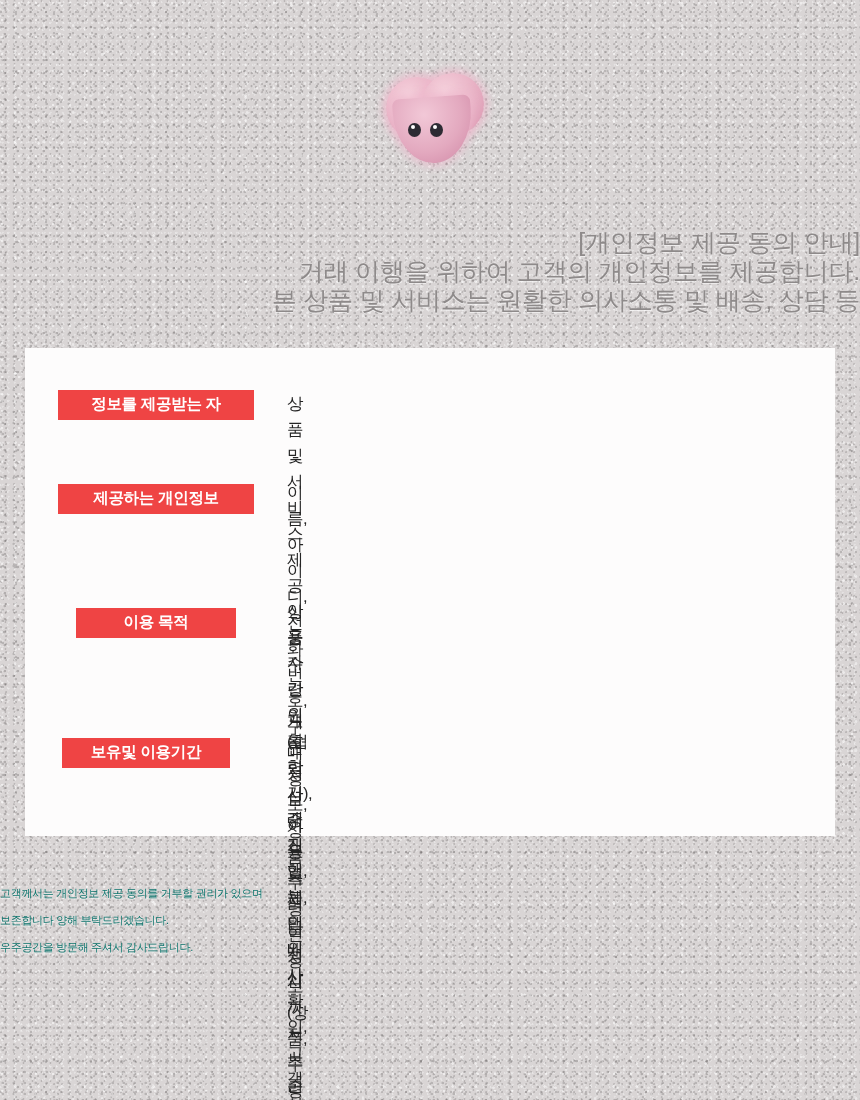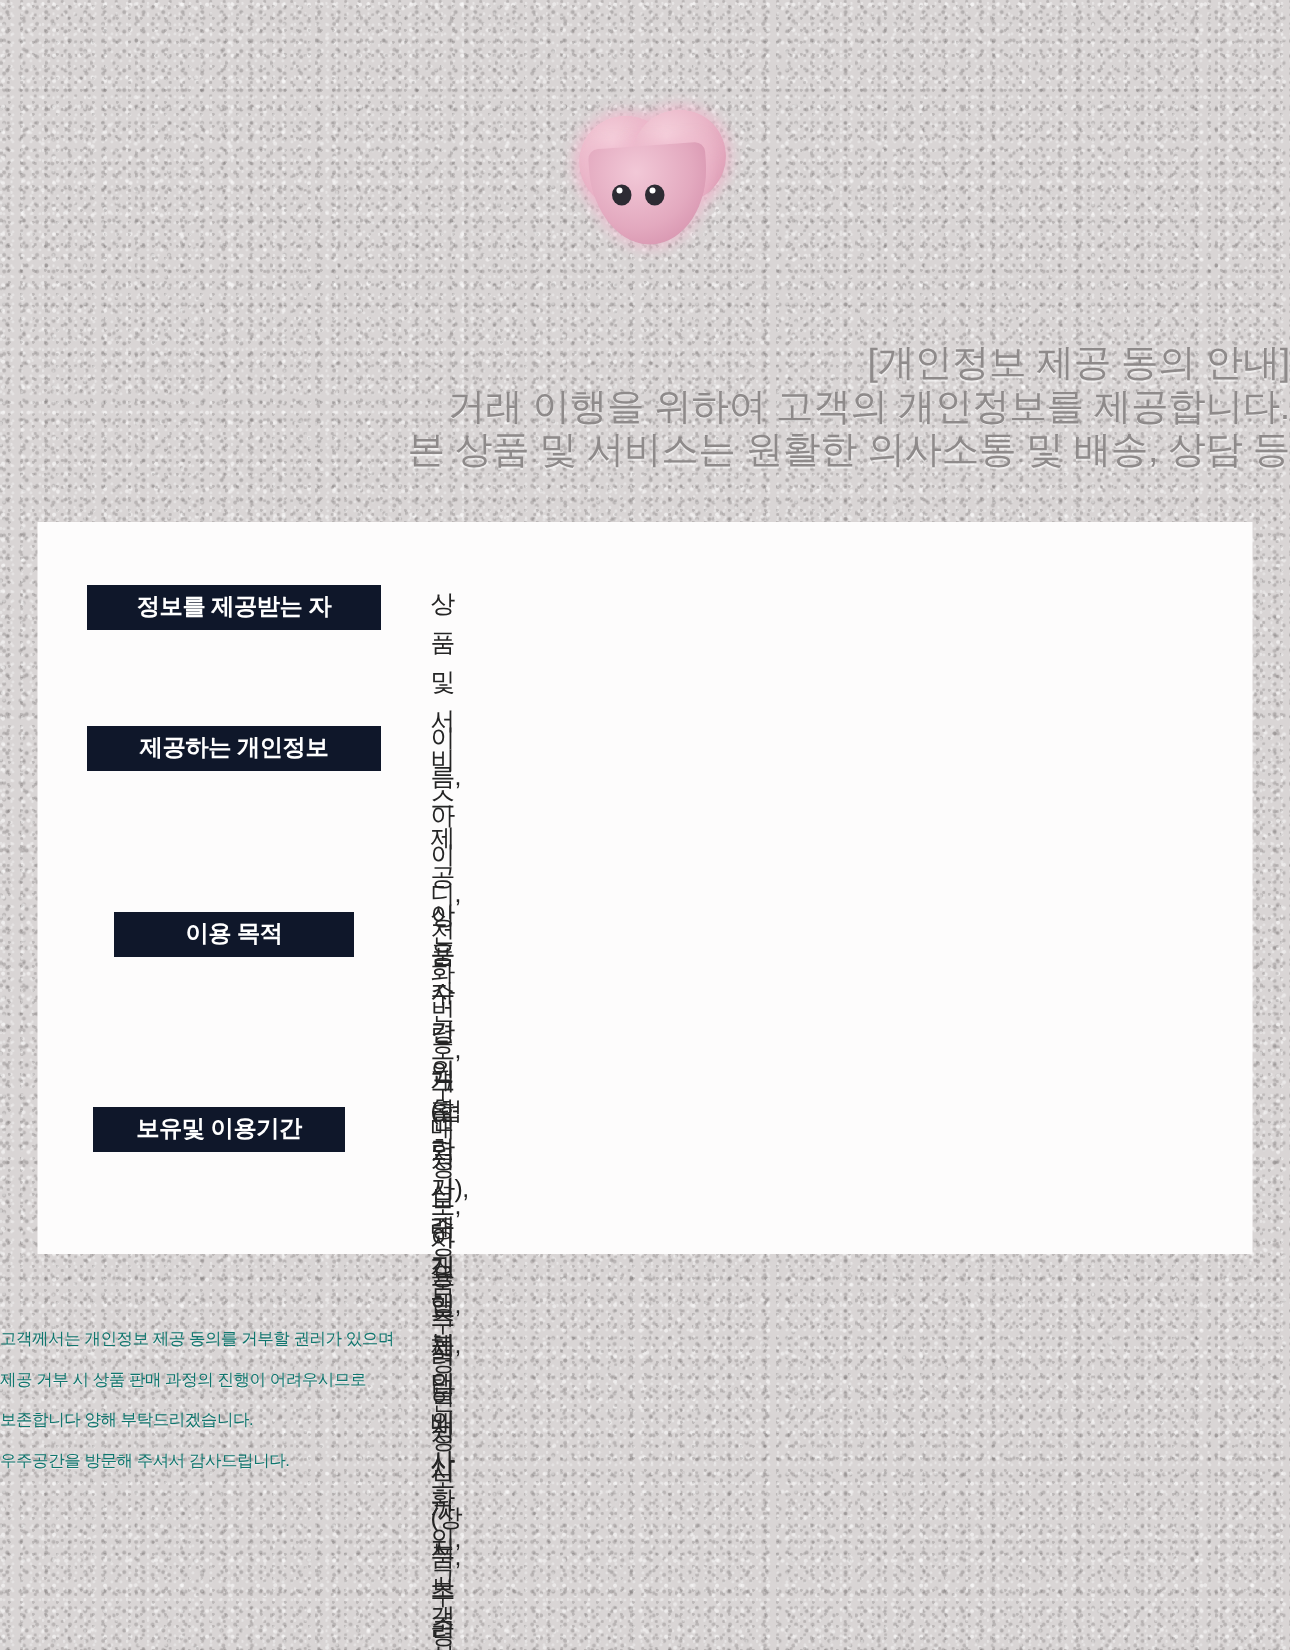"정보를 제공받는 자" .tag { background: #0f172a -> #ef4444 }
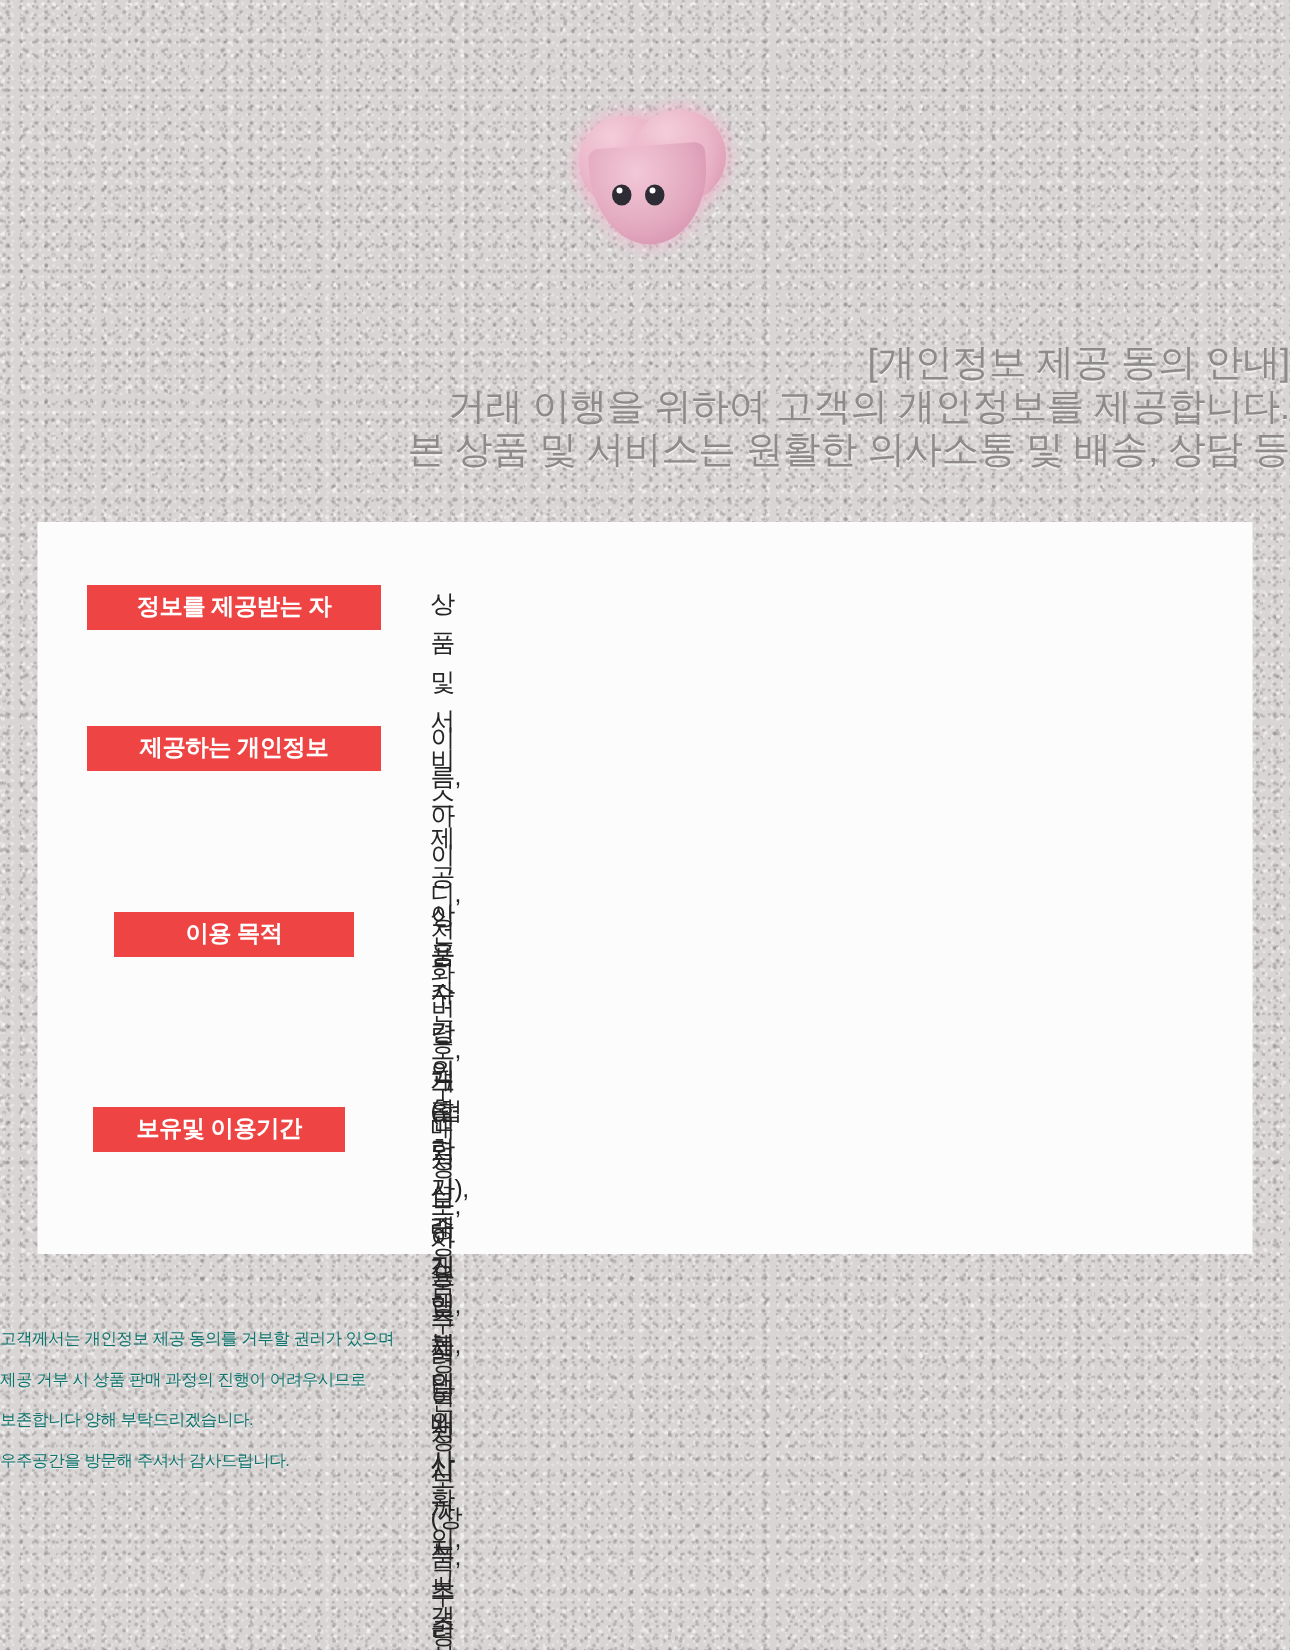"제공 거부 시 상품 판매" div { html: <div>제공 거부 시 상품 판매 과정의 진행이 어려우시므로</div> -> none }
